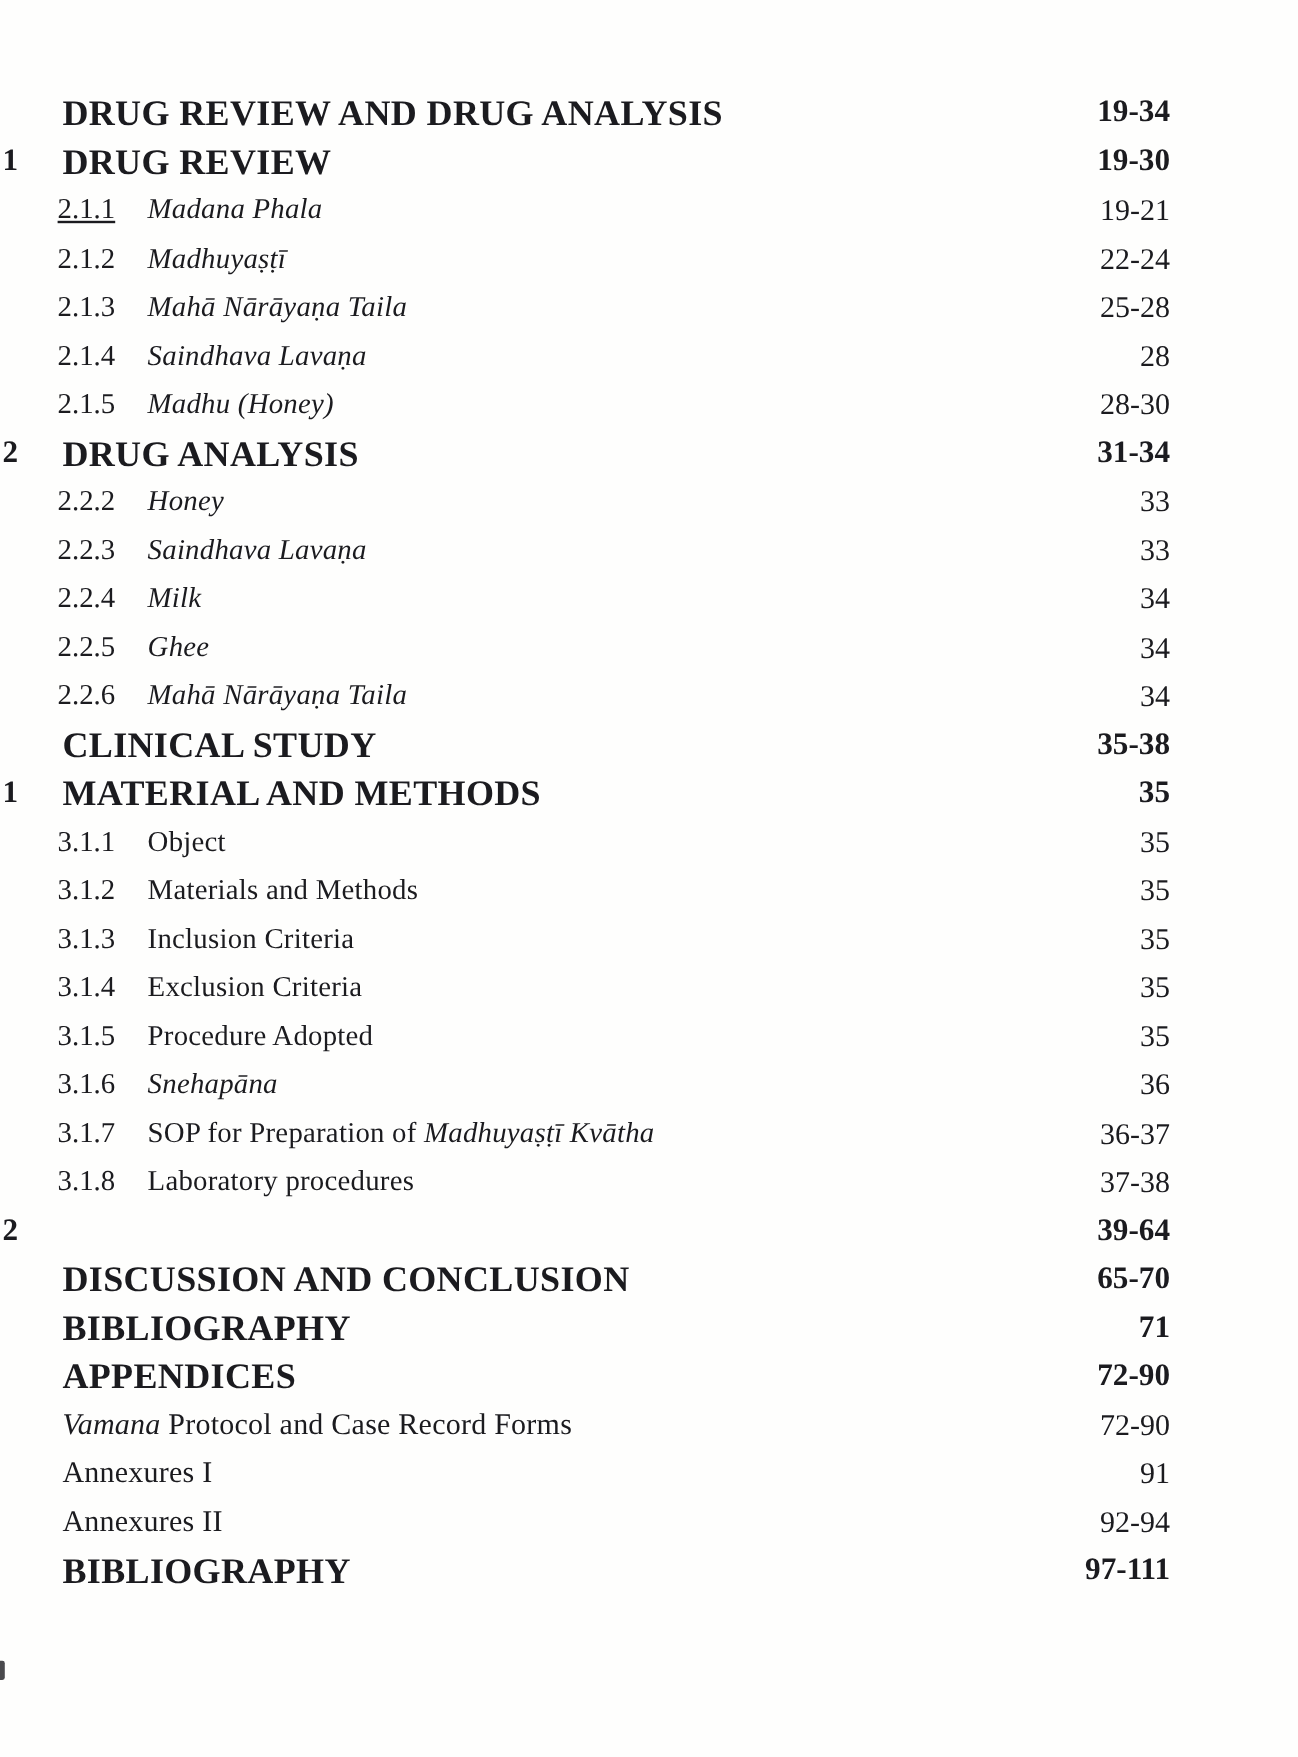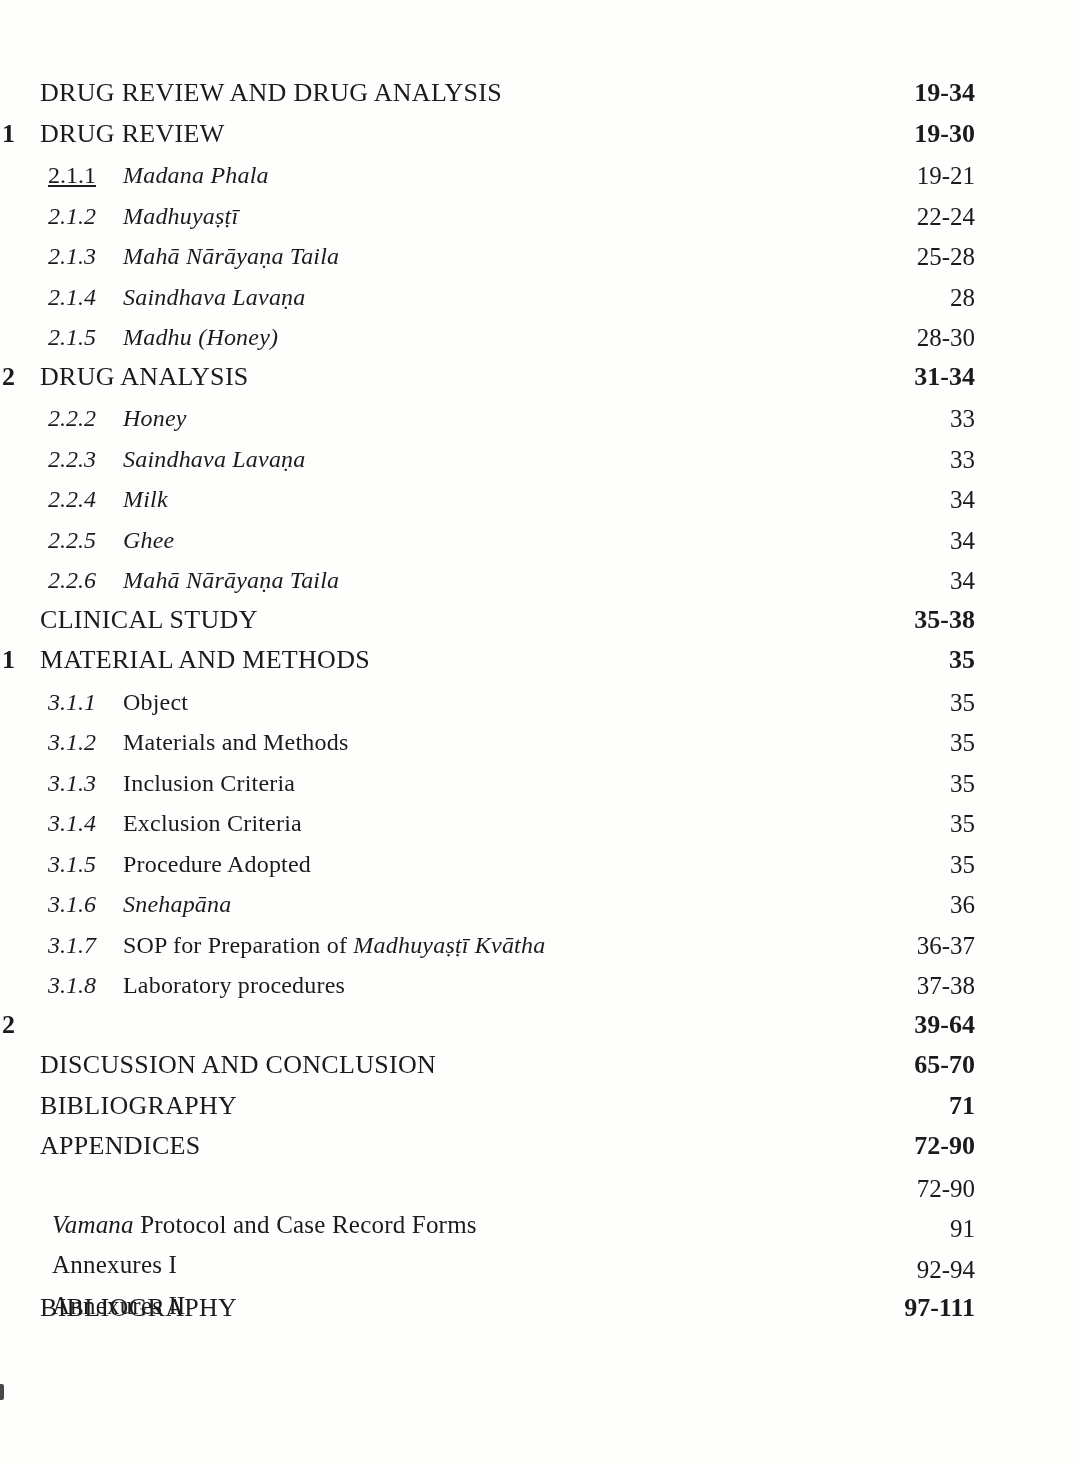"DRUG REVIEW AND DRUG ANALYSIS" .row.chapter .title { font-size: 26px -> 30px; font-weight: normal -> bold; left: 40px -> 52px }
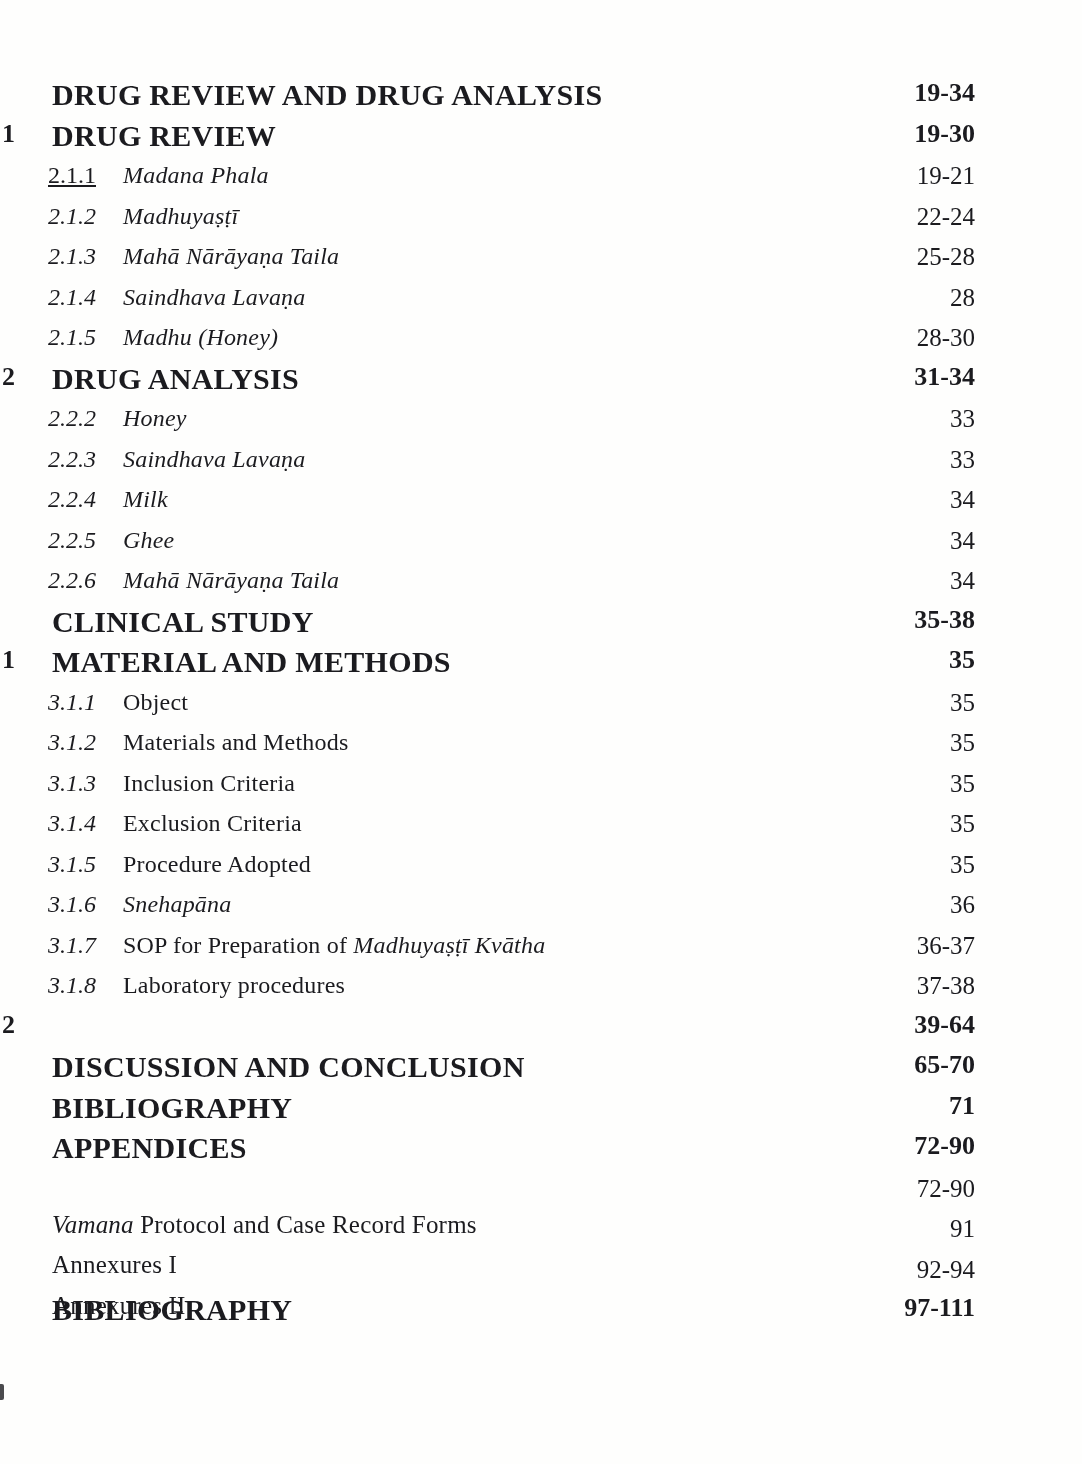"2.1.2" .num { font-style: italic -> none }
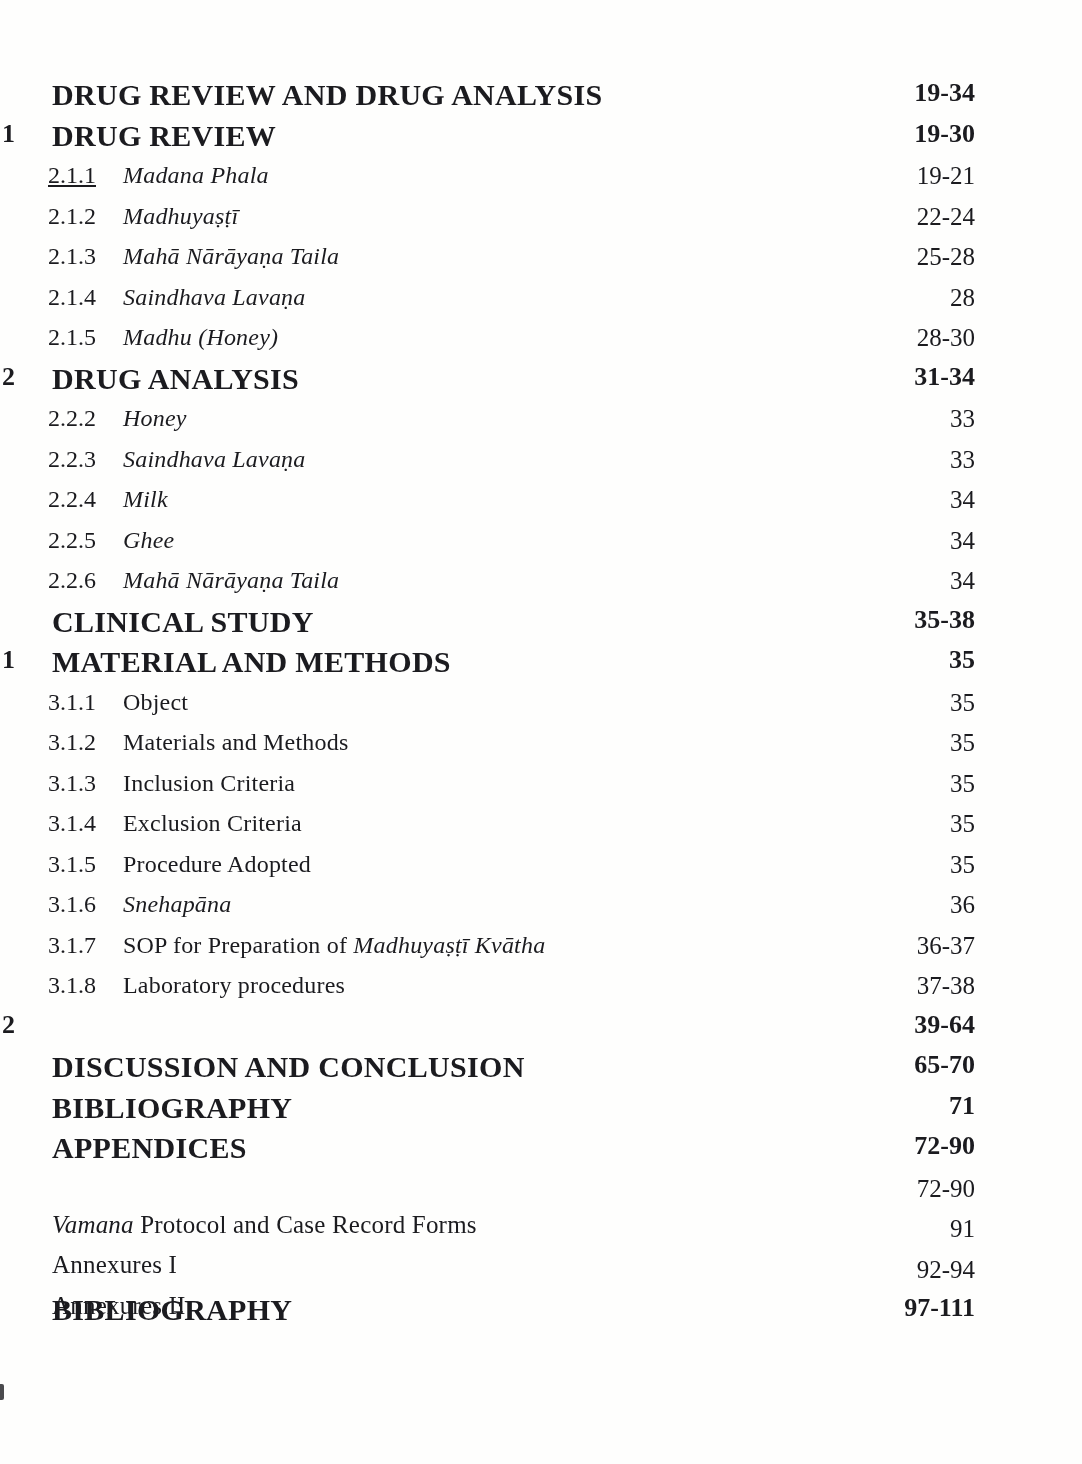"Vamana Protocol and Case Record" .row.plain .title { margin-top: 37px -> none }
